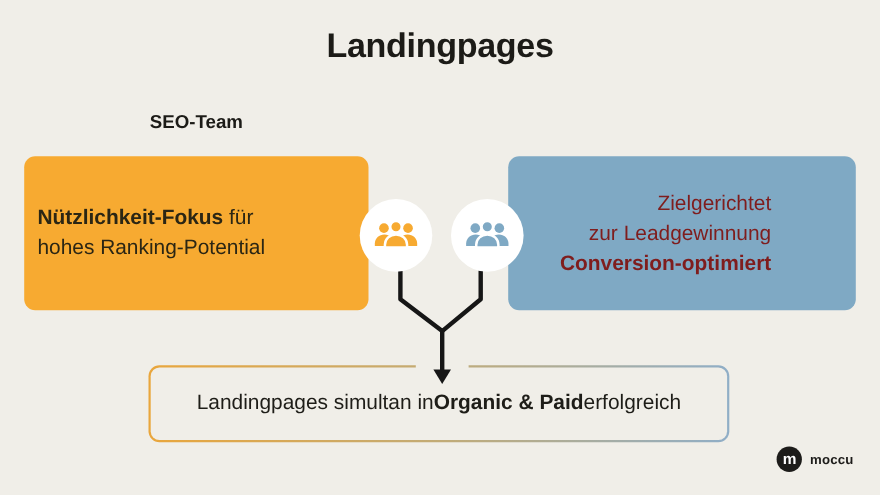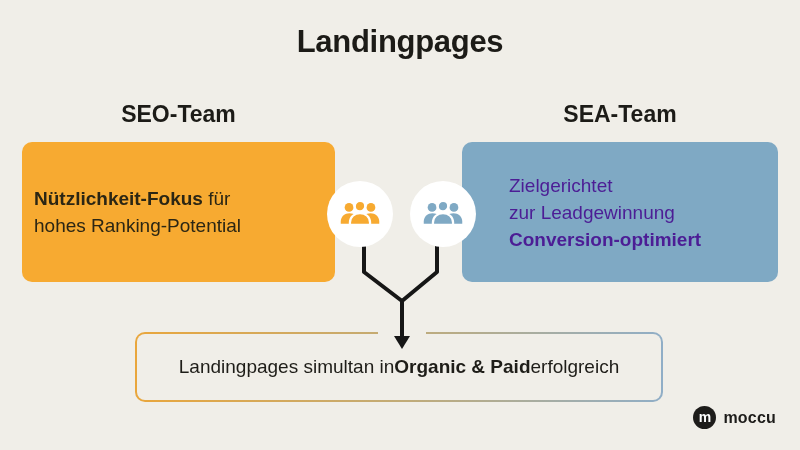"SEO-Team" .team-heading { font-size: 23px -> 17px }
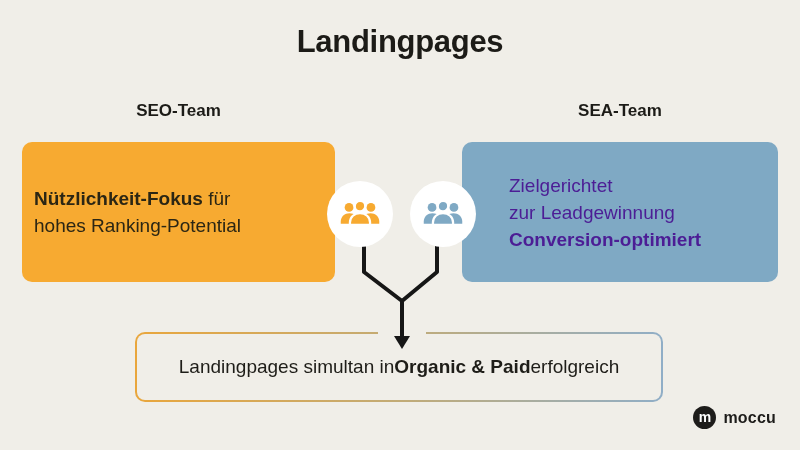"SEA-Team" div.team-heading { html: <div>SEA-Team</div> -> none }
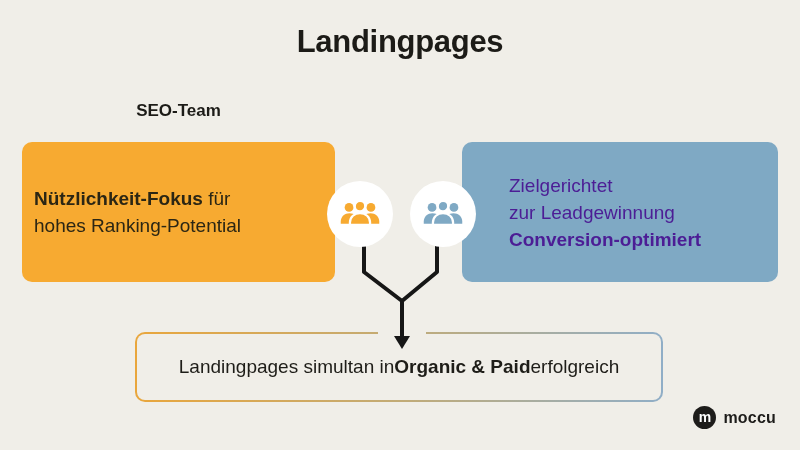"Zielgerichtet" .card-sea p { color: #4c1d95 -> #7f1d1d; text-align: none -> right }
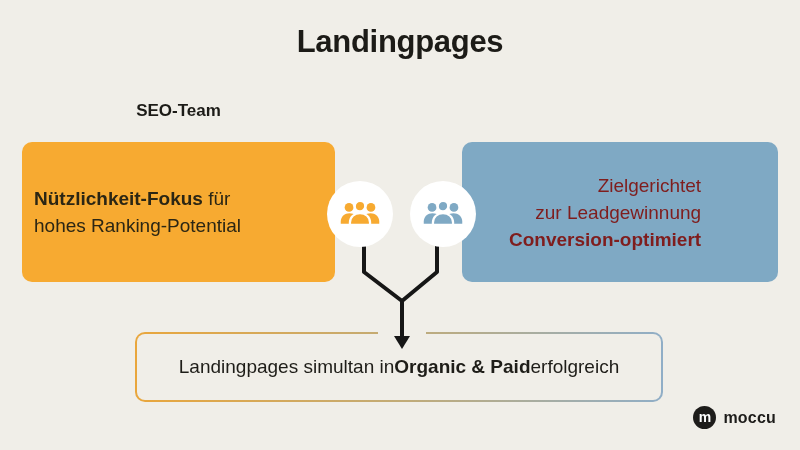"moccu" .logo-word { font-size: 16px -> 12px }
